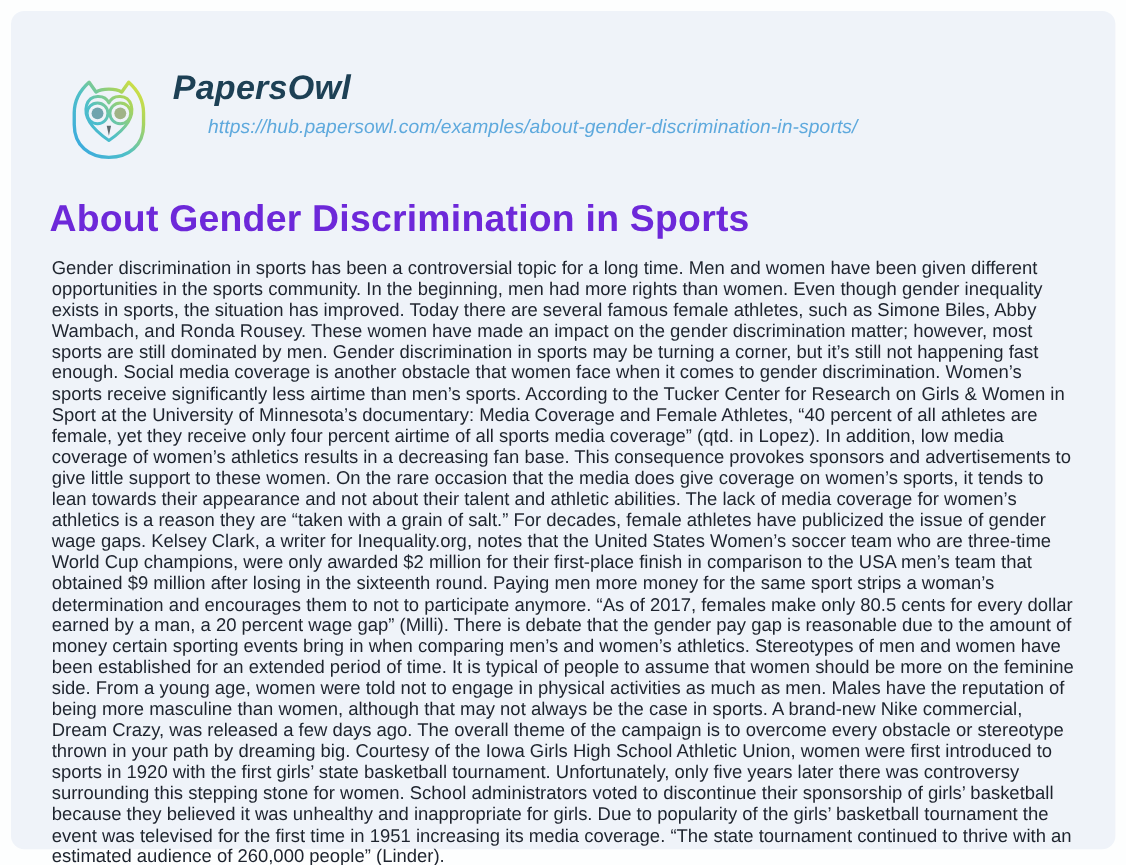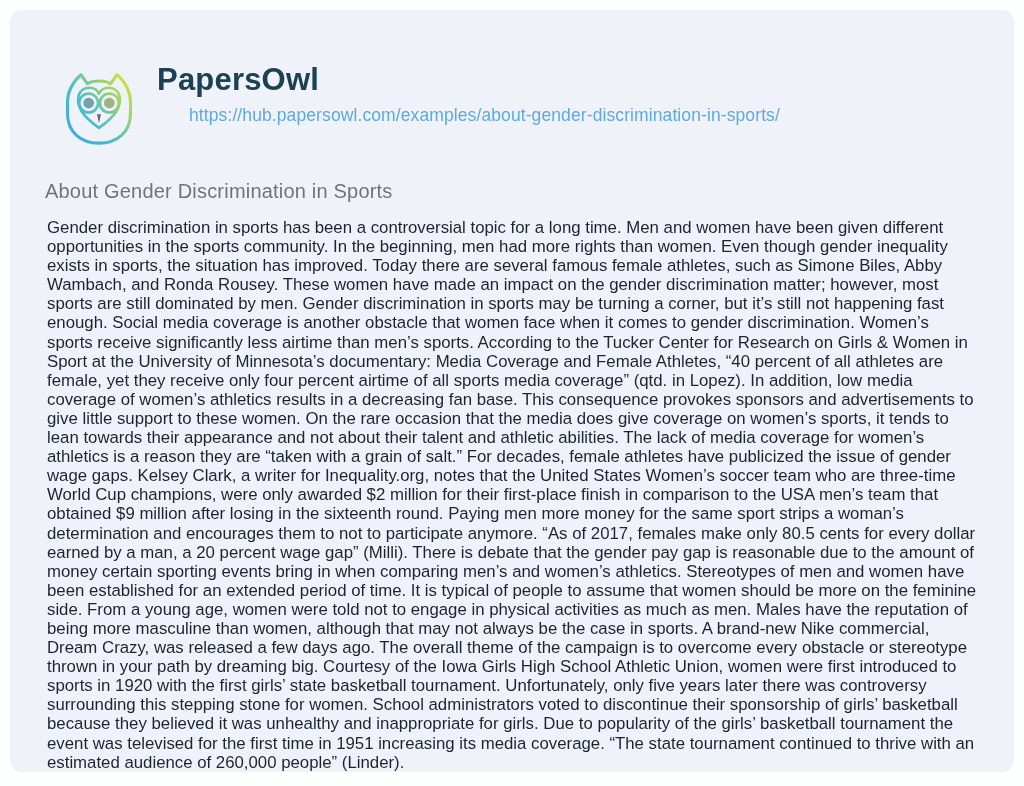"PapersOwl" .brand-block { font-style: none -> italic }
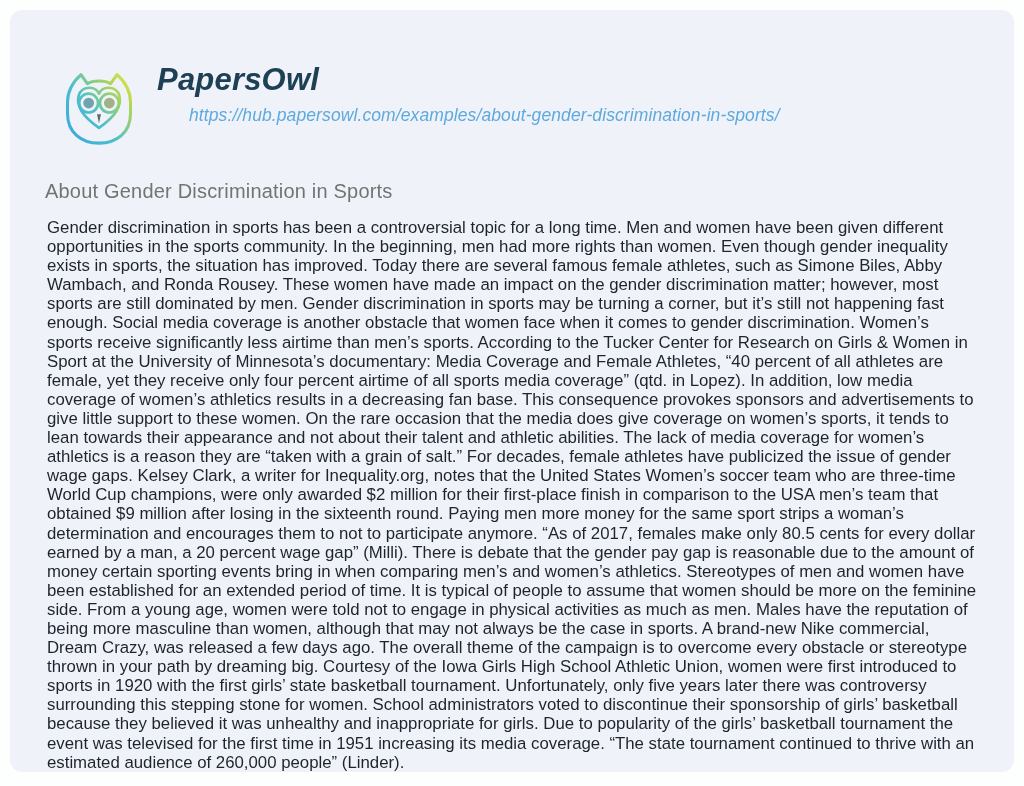"About Gender Discrimination in Sports" .article-title { color: #737373 -> #6d28d9; font-size: 20px -> 34px; font-weight: 400 -> 700 }
